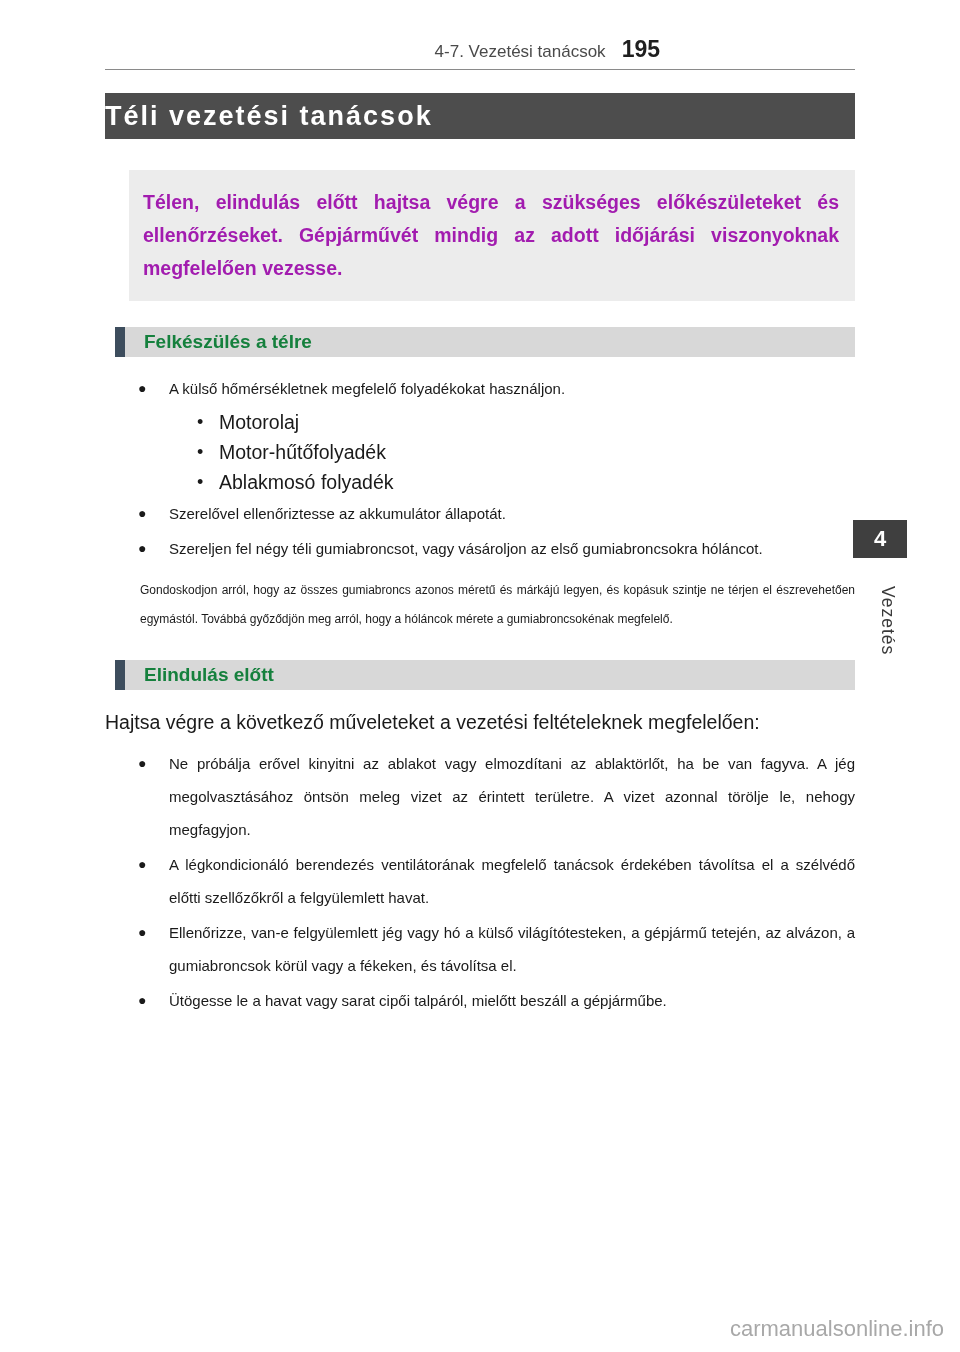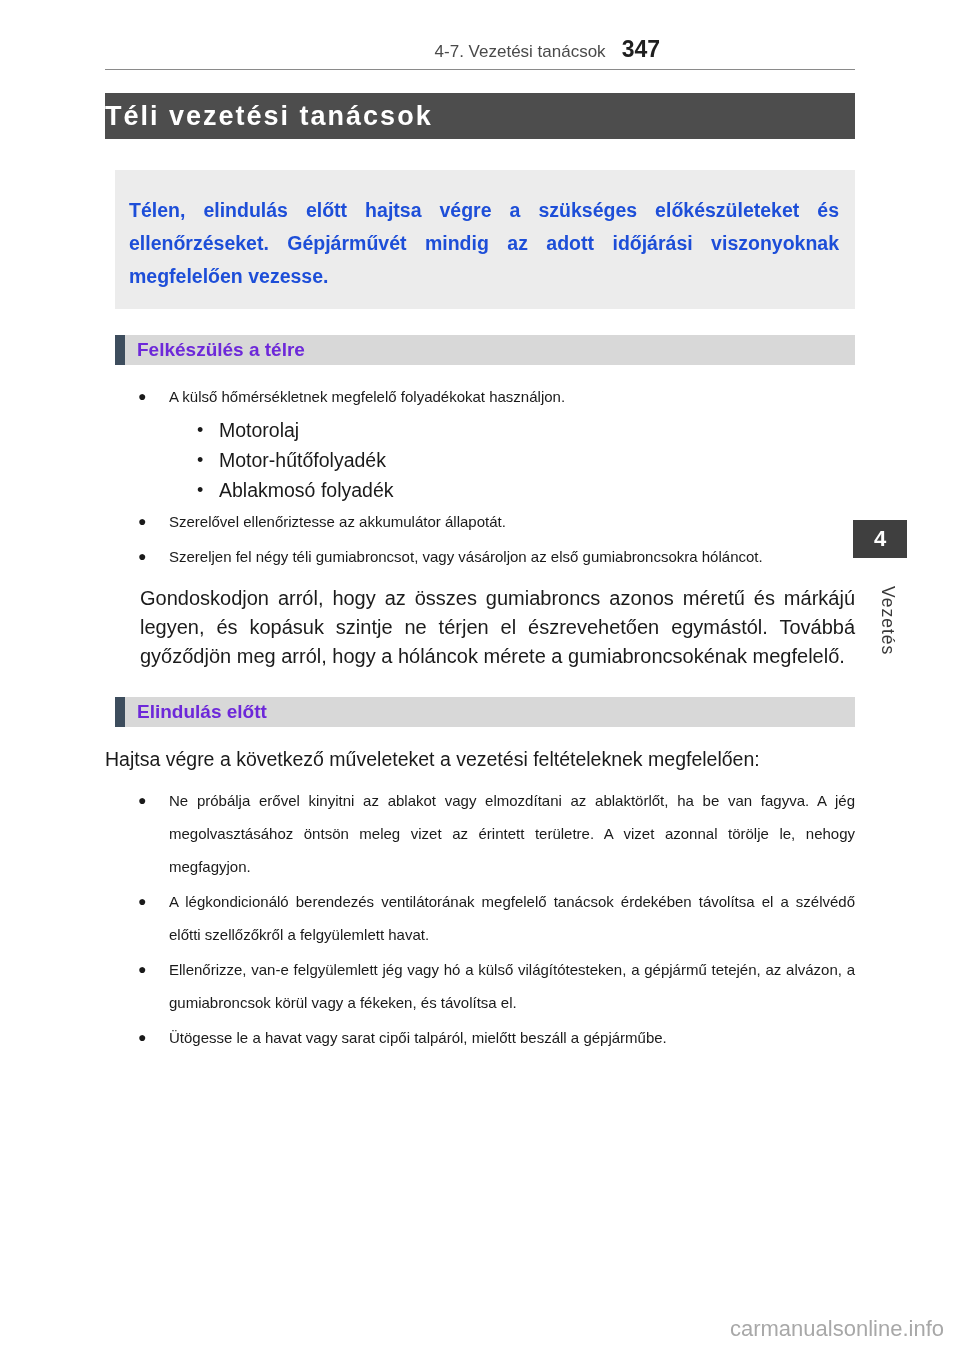"347" span.page-num { text: 347 -> 195 }
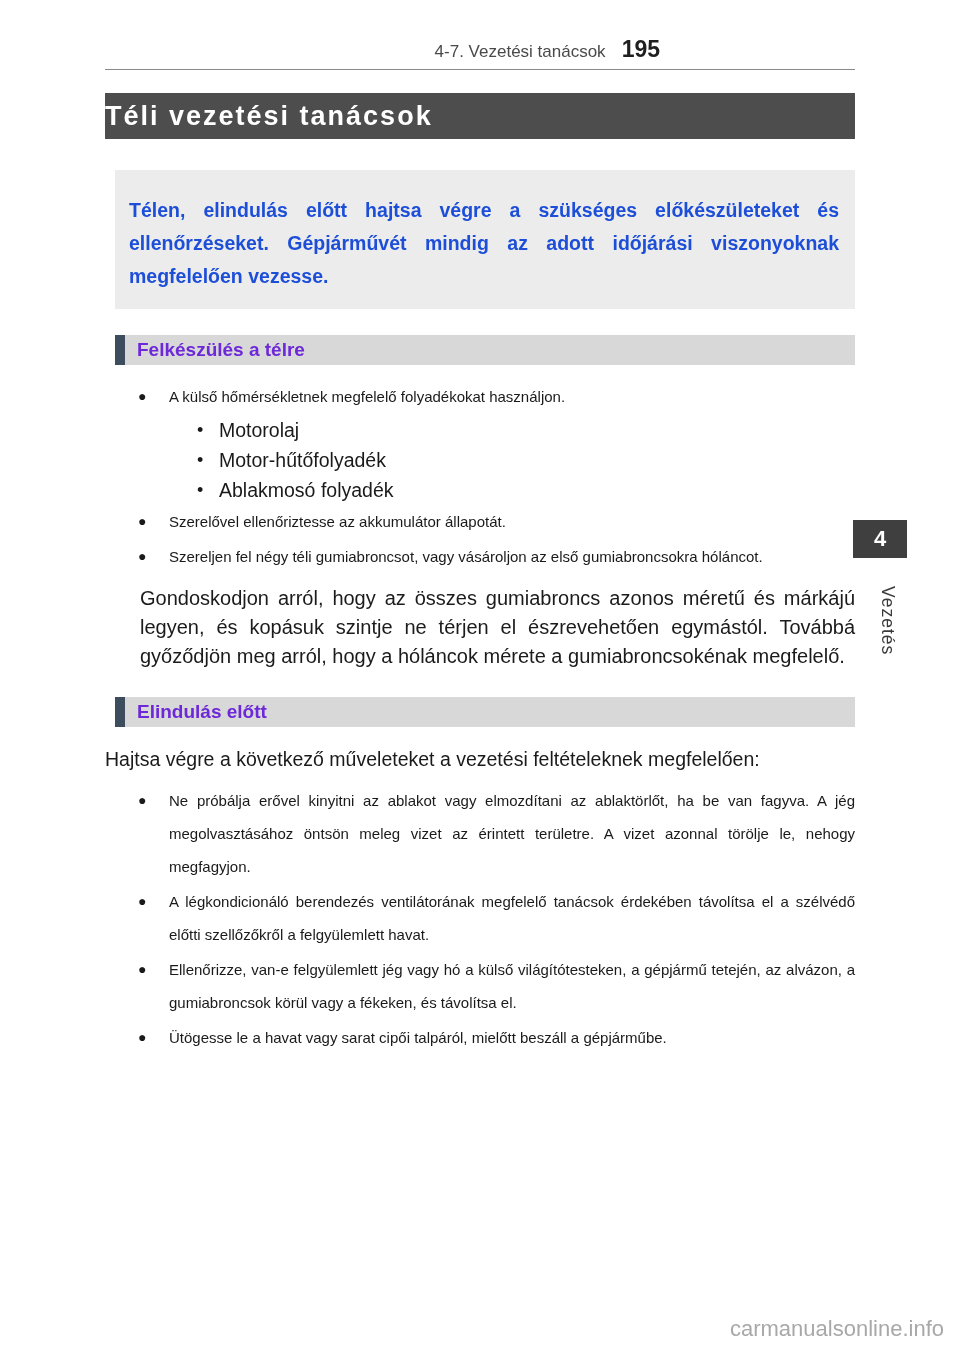"Télen, elindulás előtt hajtsa végre" .intro-box { color: #1d4ed8 -> #a21caf; margin: 31px 0 0 10px -> 31px 0 0 24px; padding: 24px 16px 16px 14px -> 16px 16px 16px 14px }
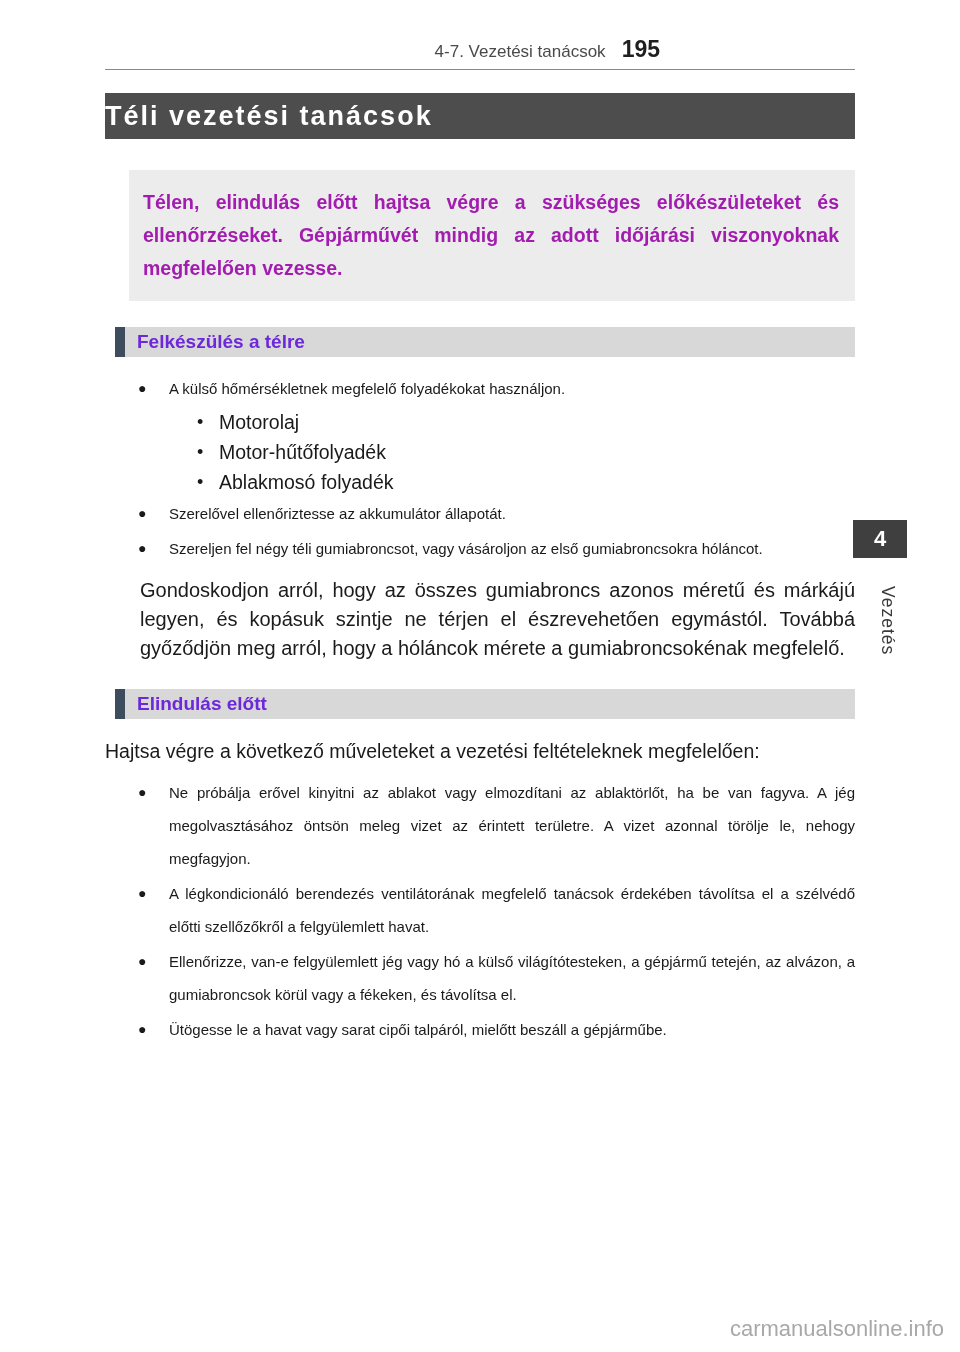"Felkészülés a télre" .section-title { color: #6d28d9 -> #15803d; padding-left: 12px -> 19px }
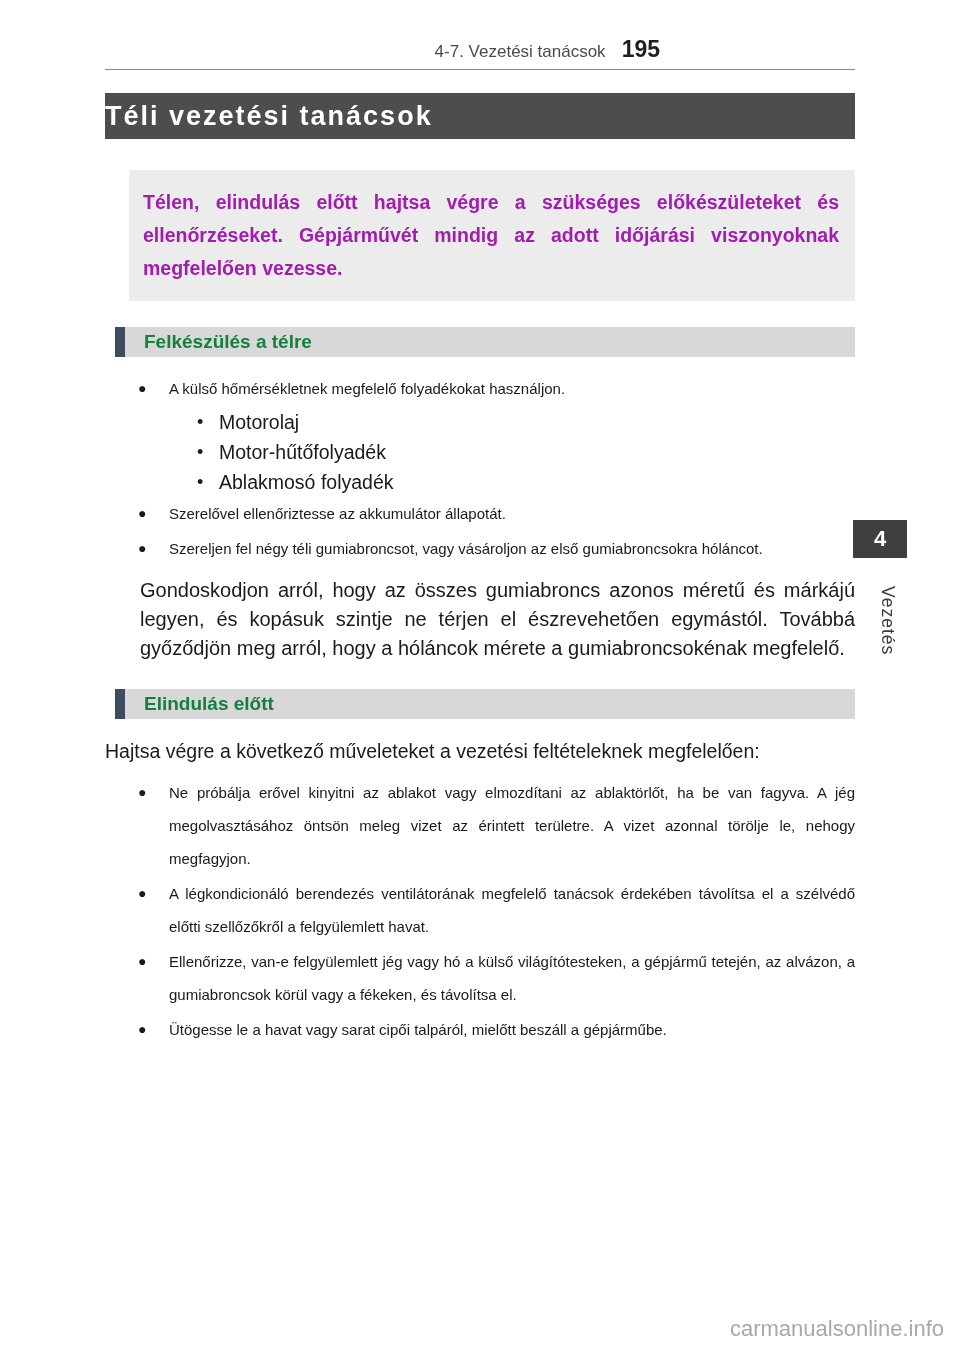"Gondoskodjon arról, hogy az összes" .note { font-size: 20px -> 12px }
